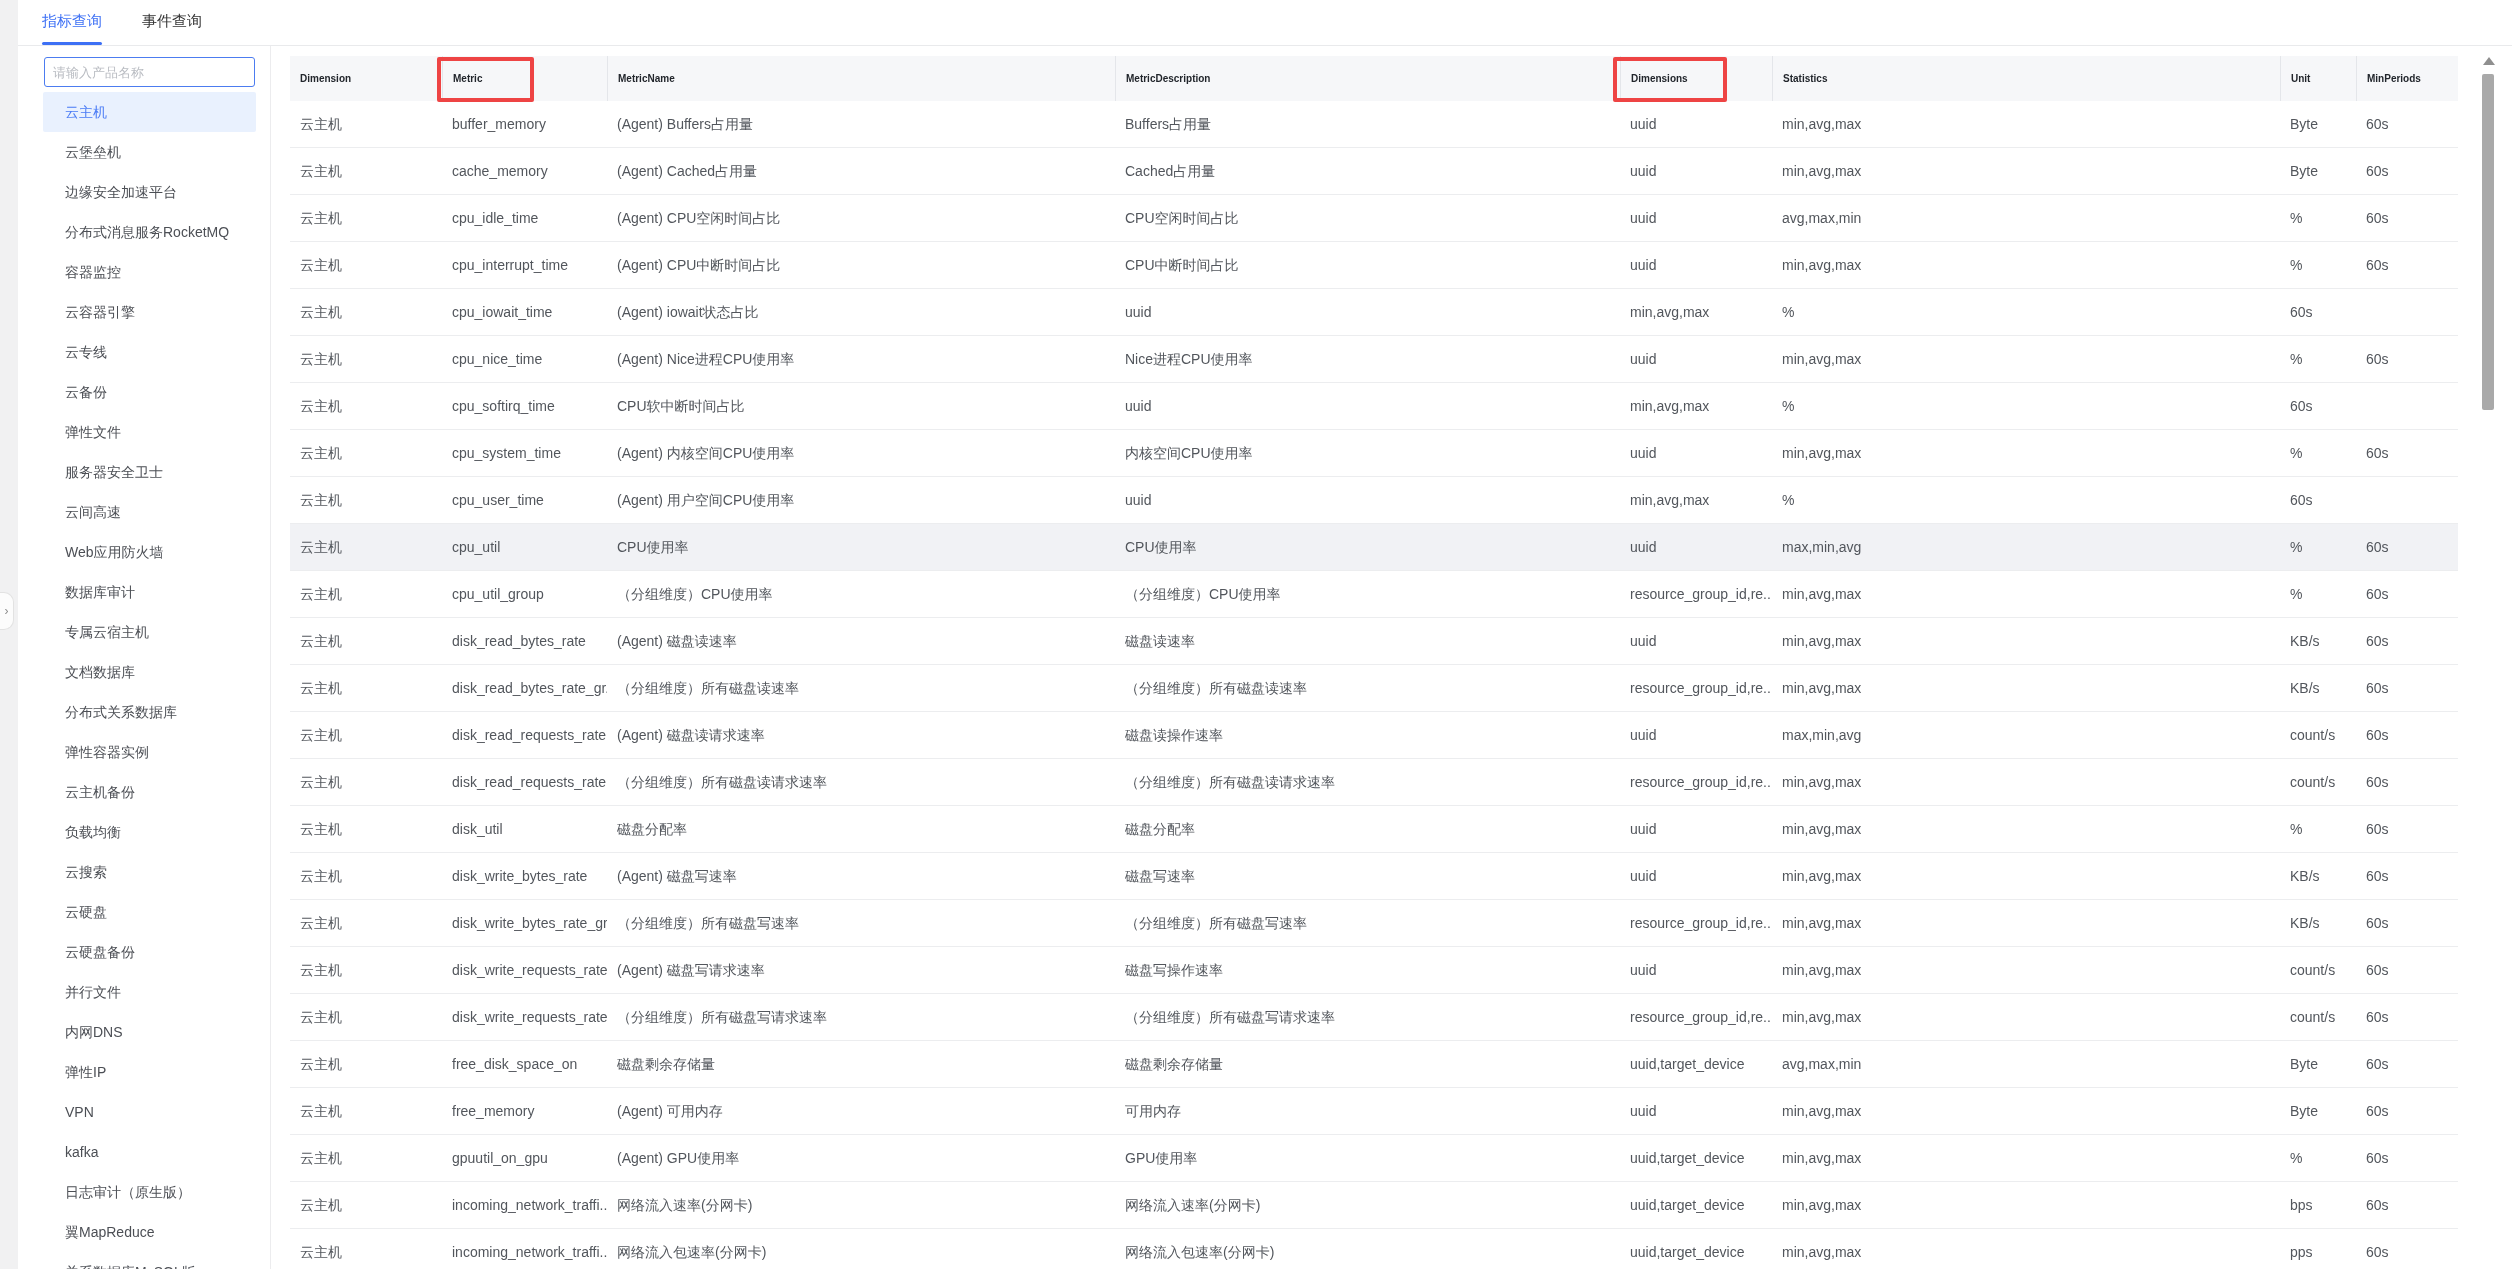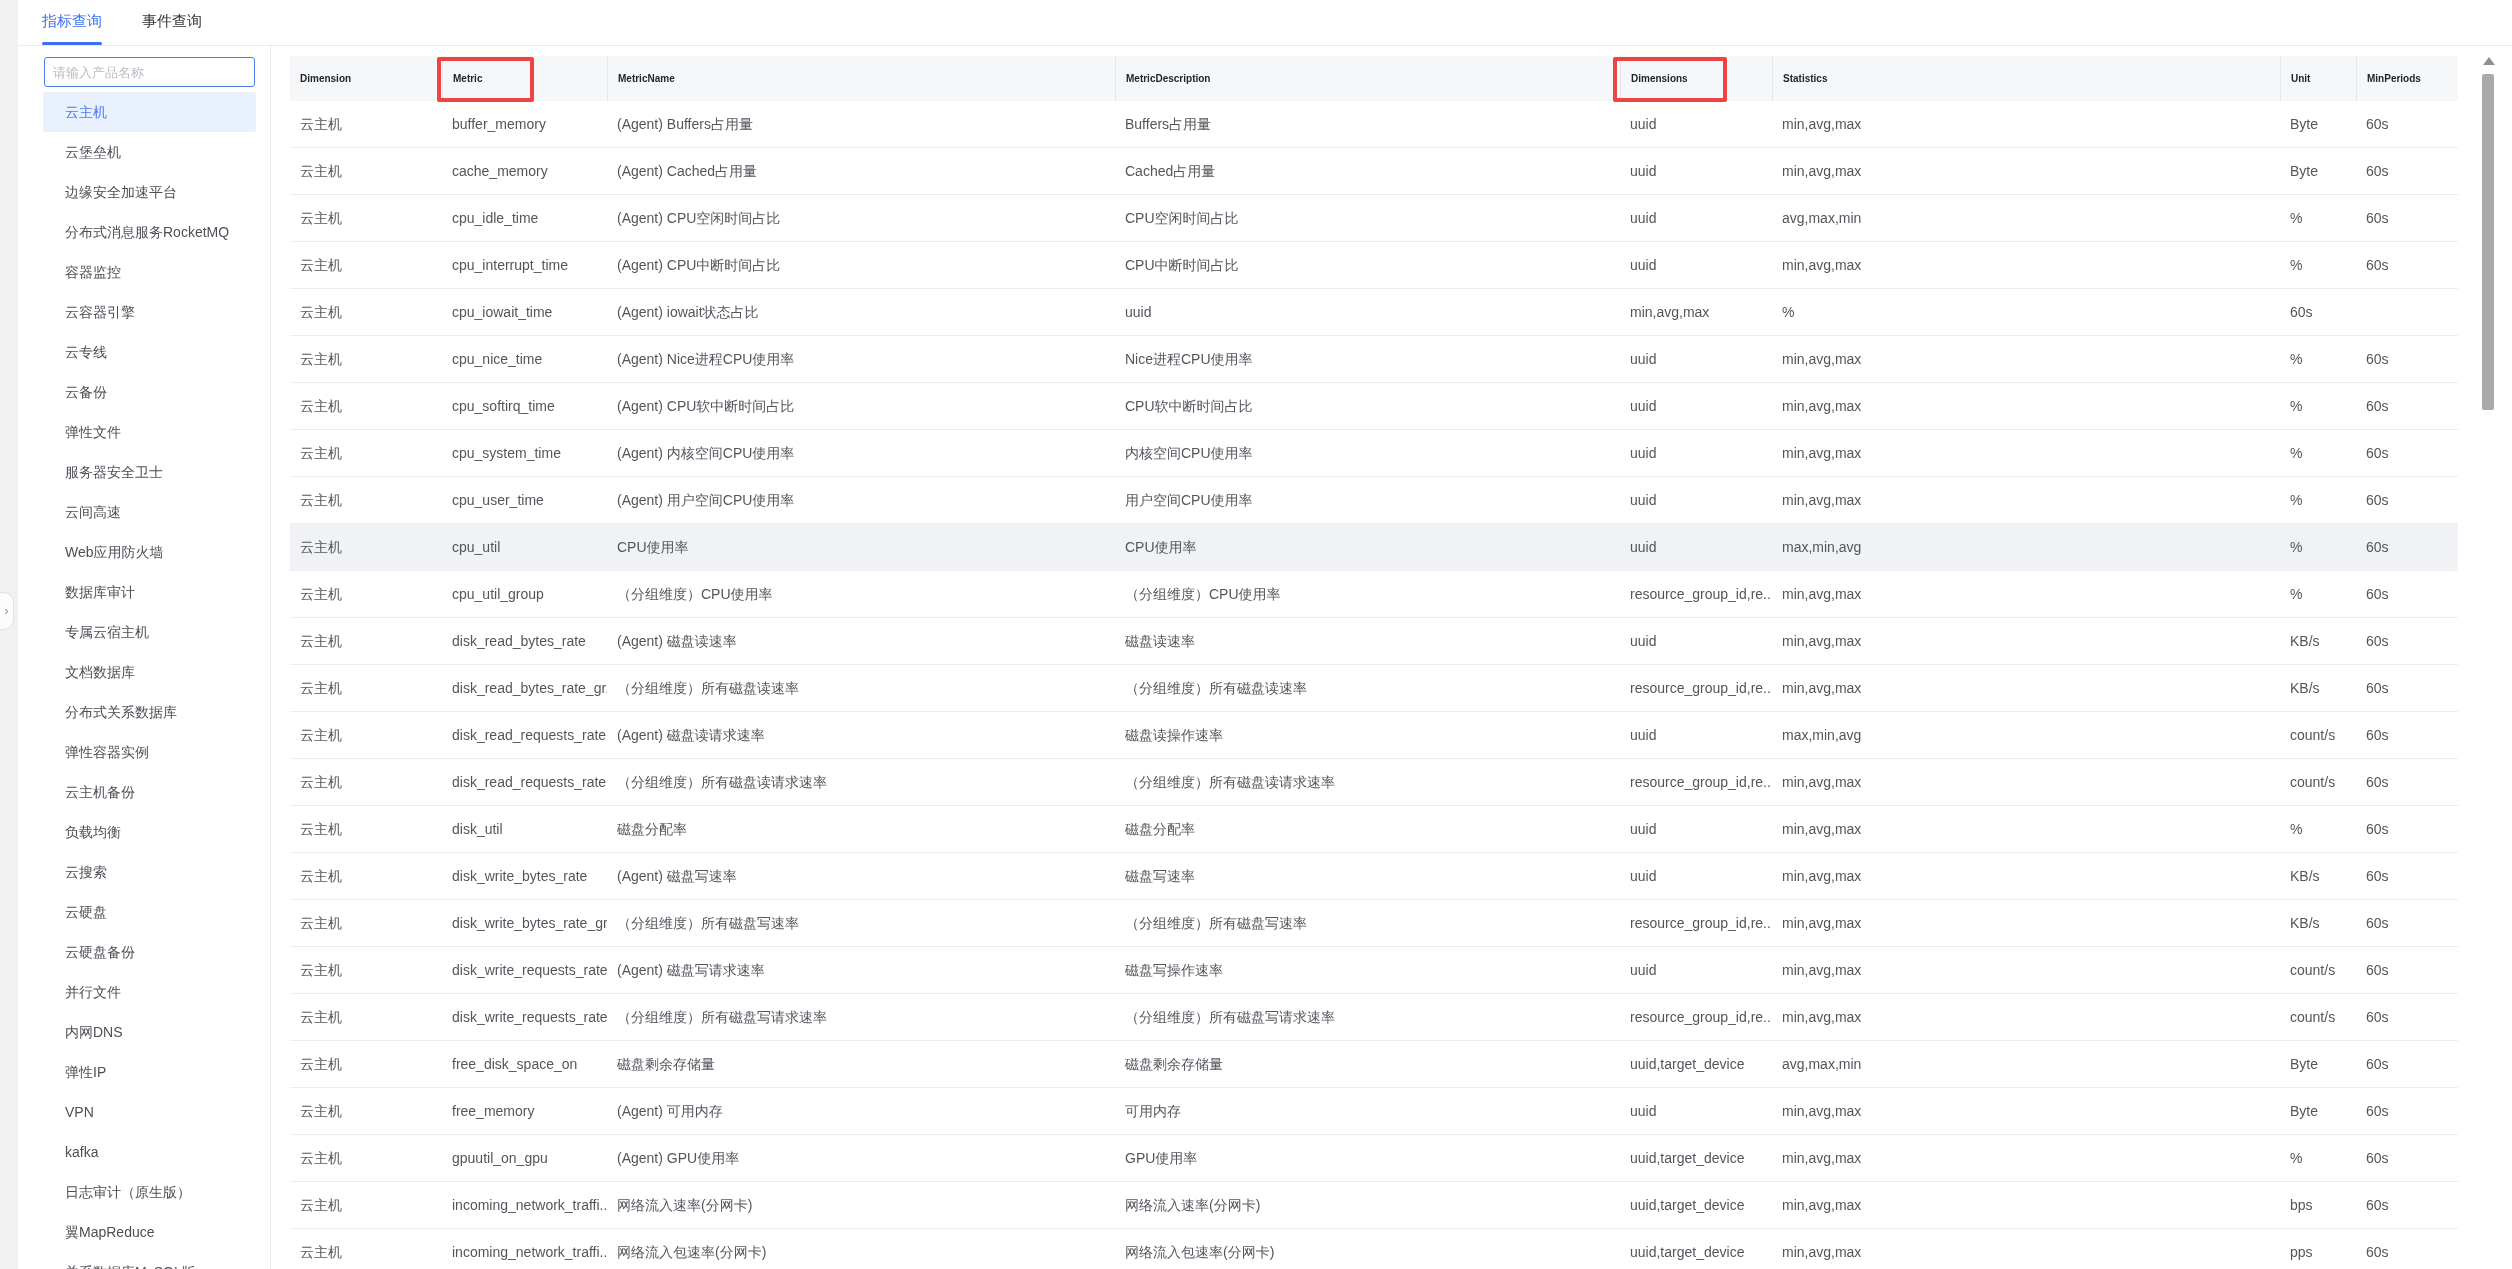"(Agent) CPU软中断时间占比" div.td { html: <div>(Agent) CPU软中断时间占比</div> -> none }
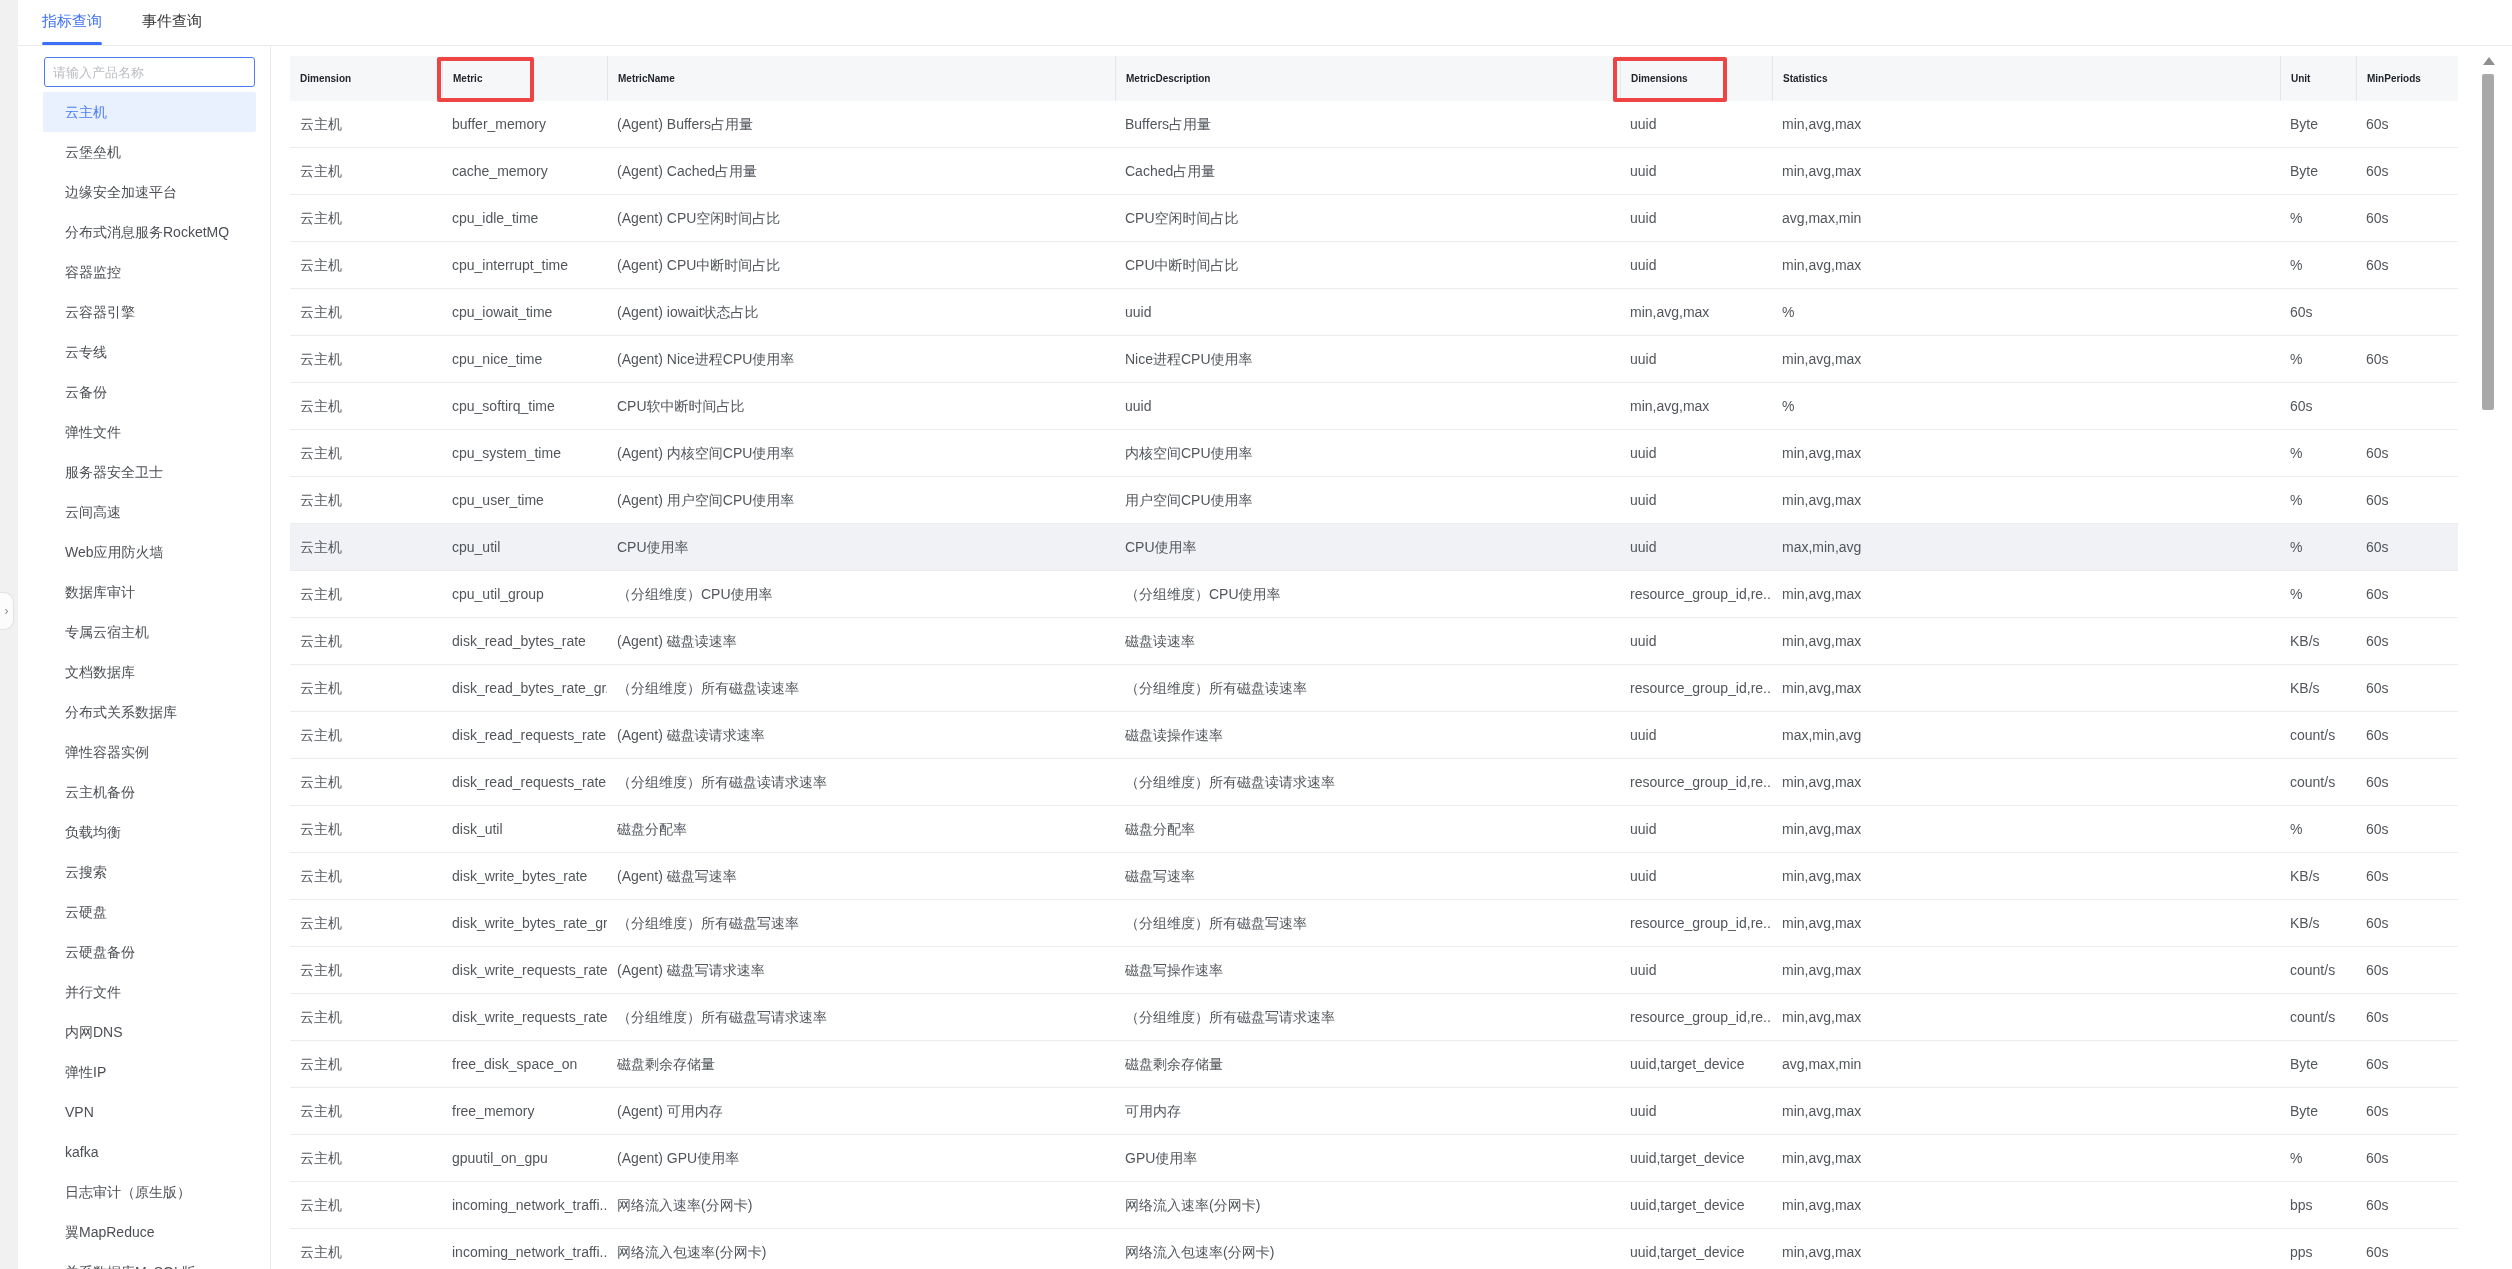"用户空间CPU使用率" div.td { html: <div>用户空间CPU使用率</div> -> none }
